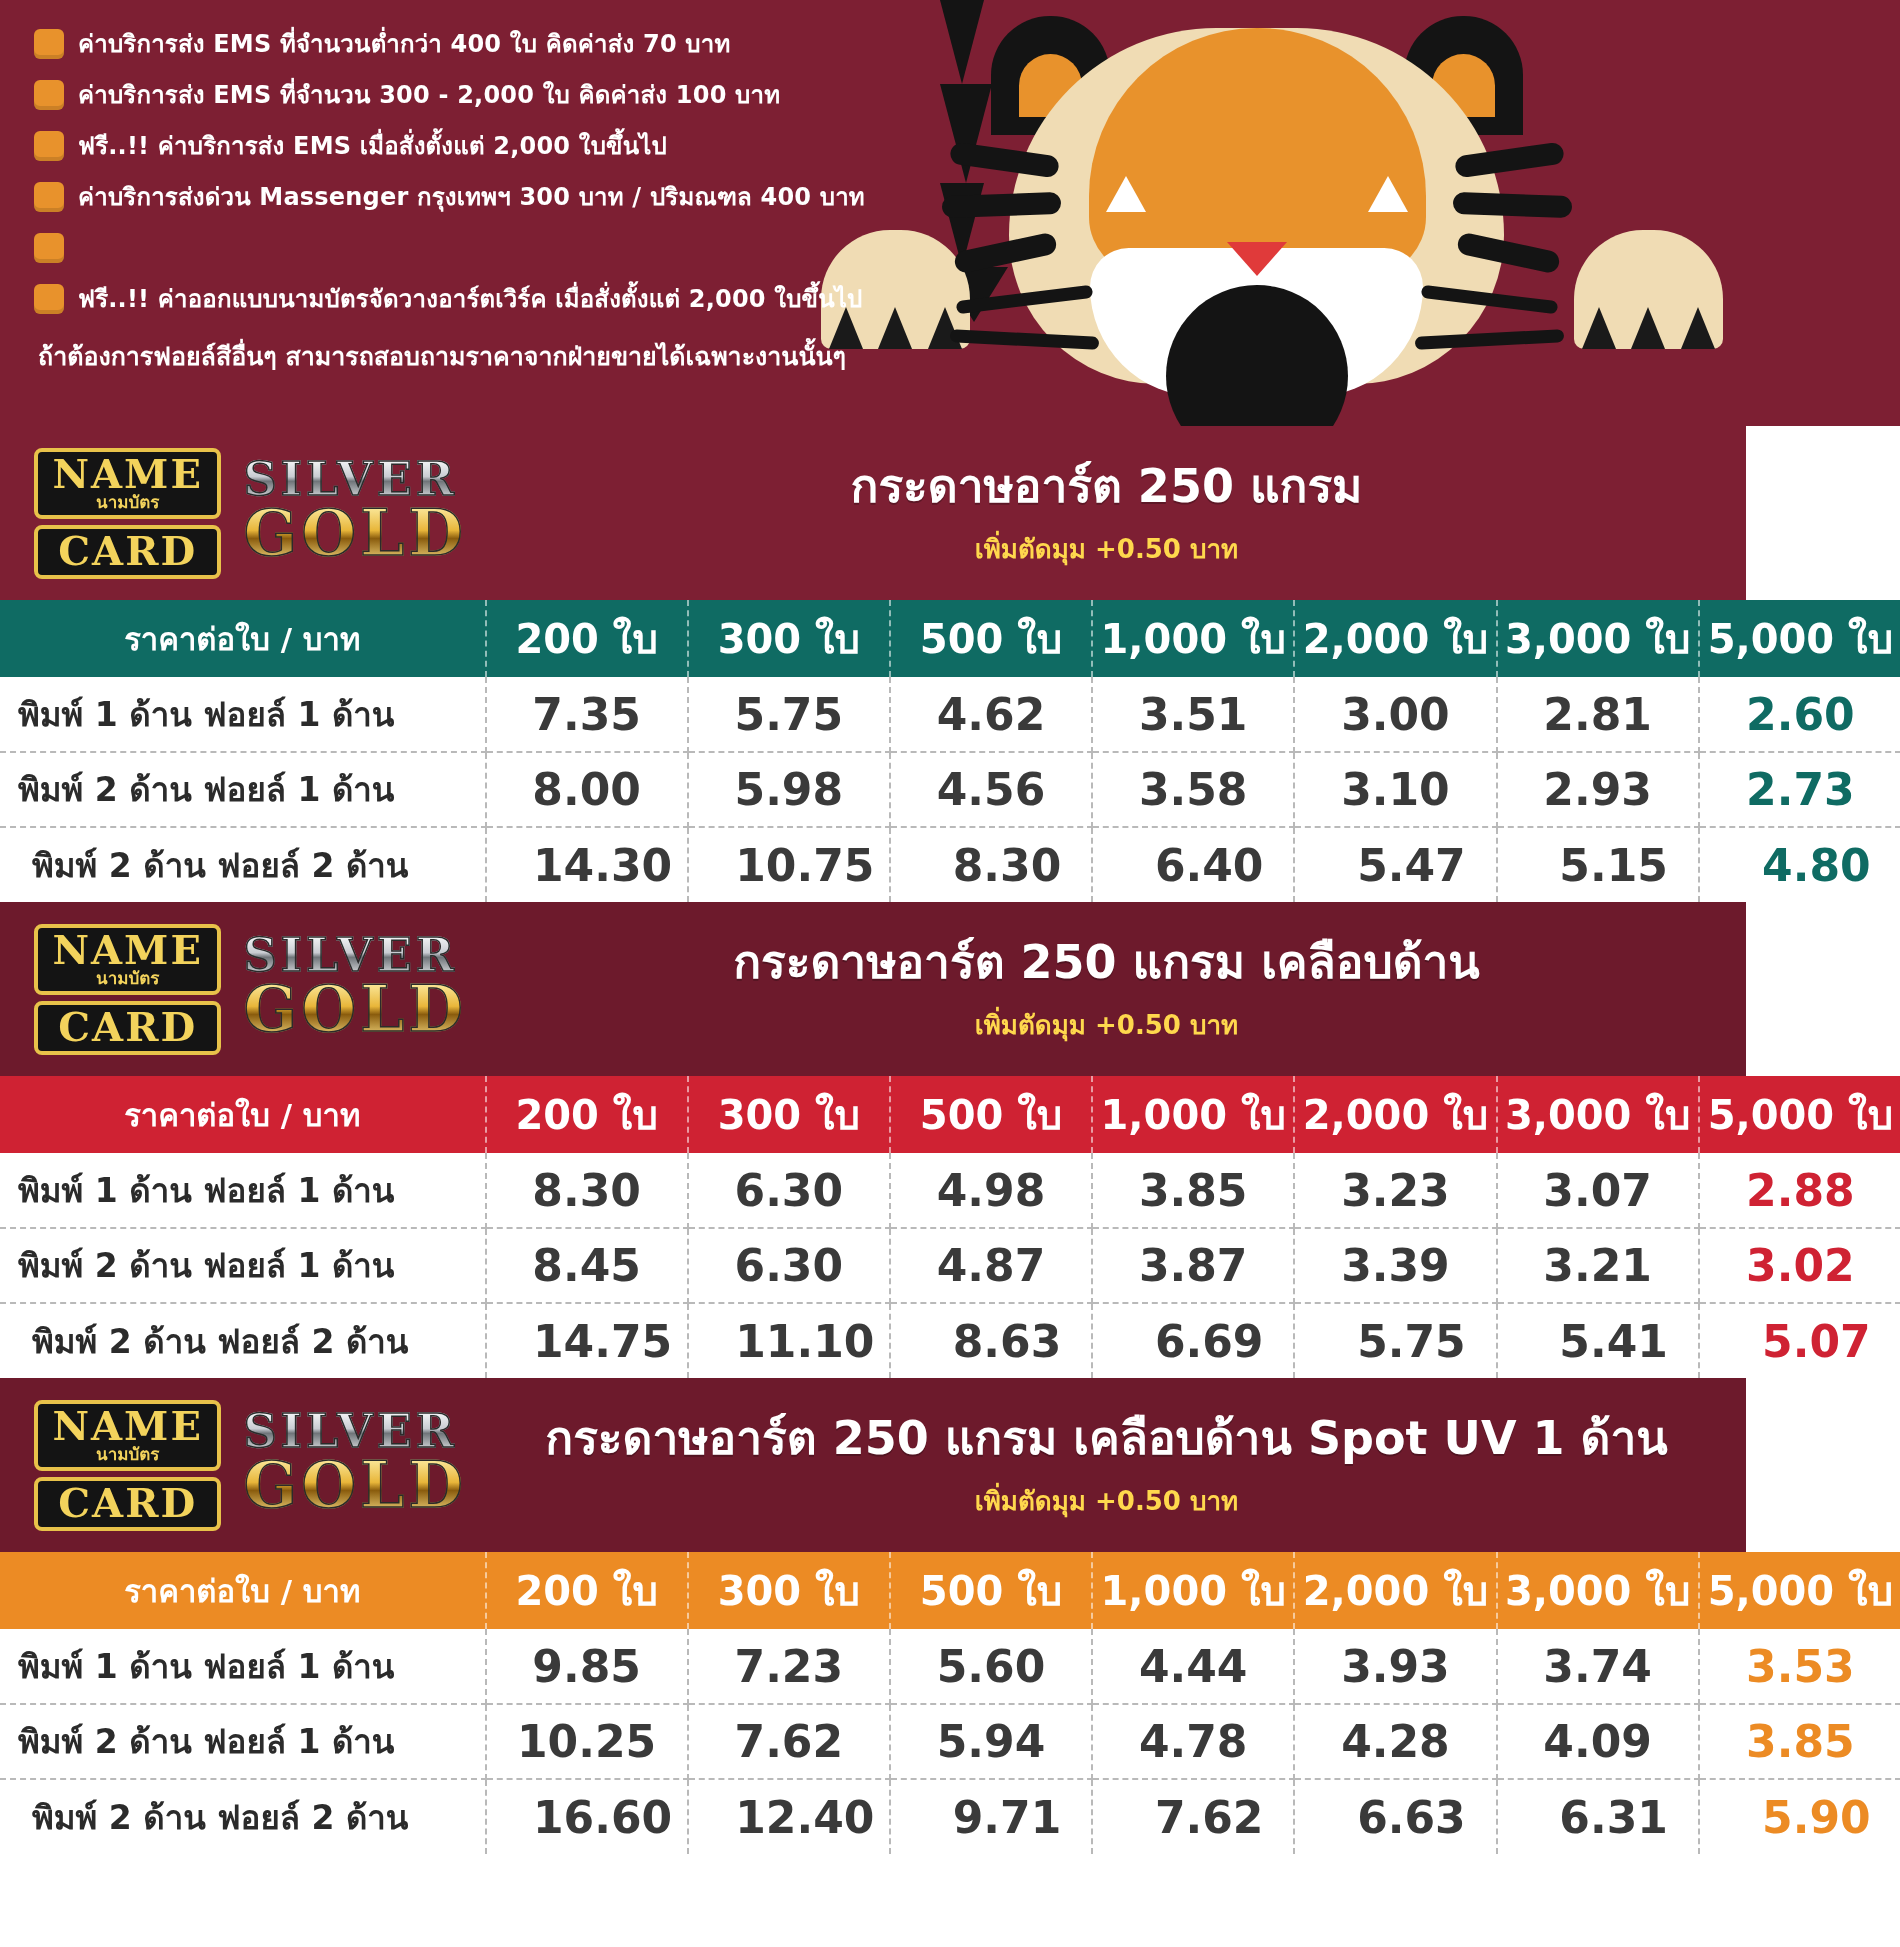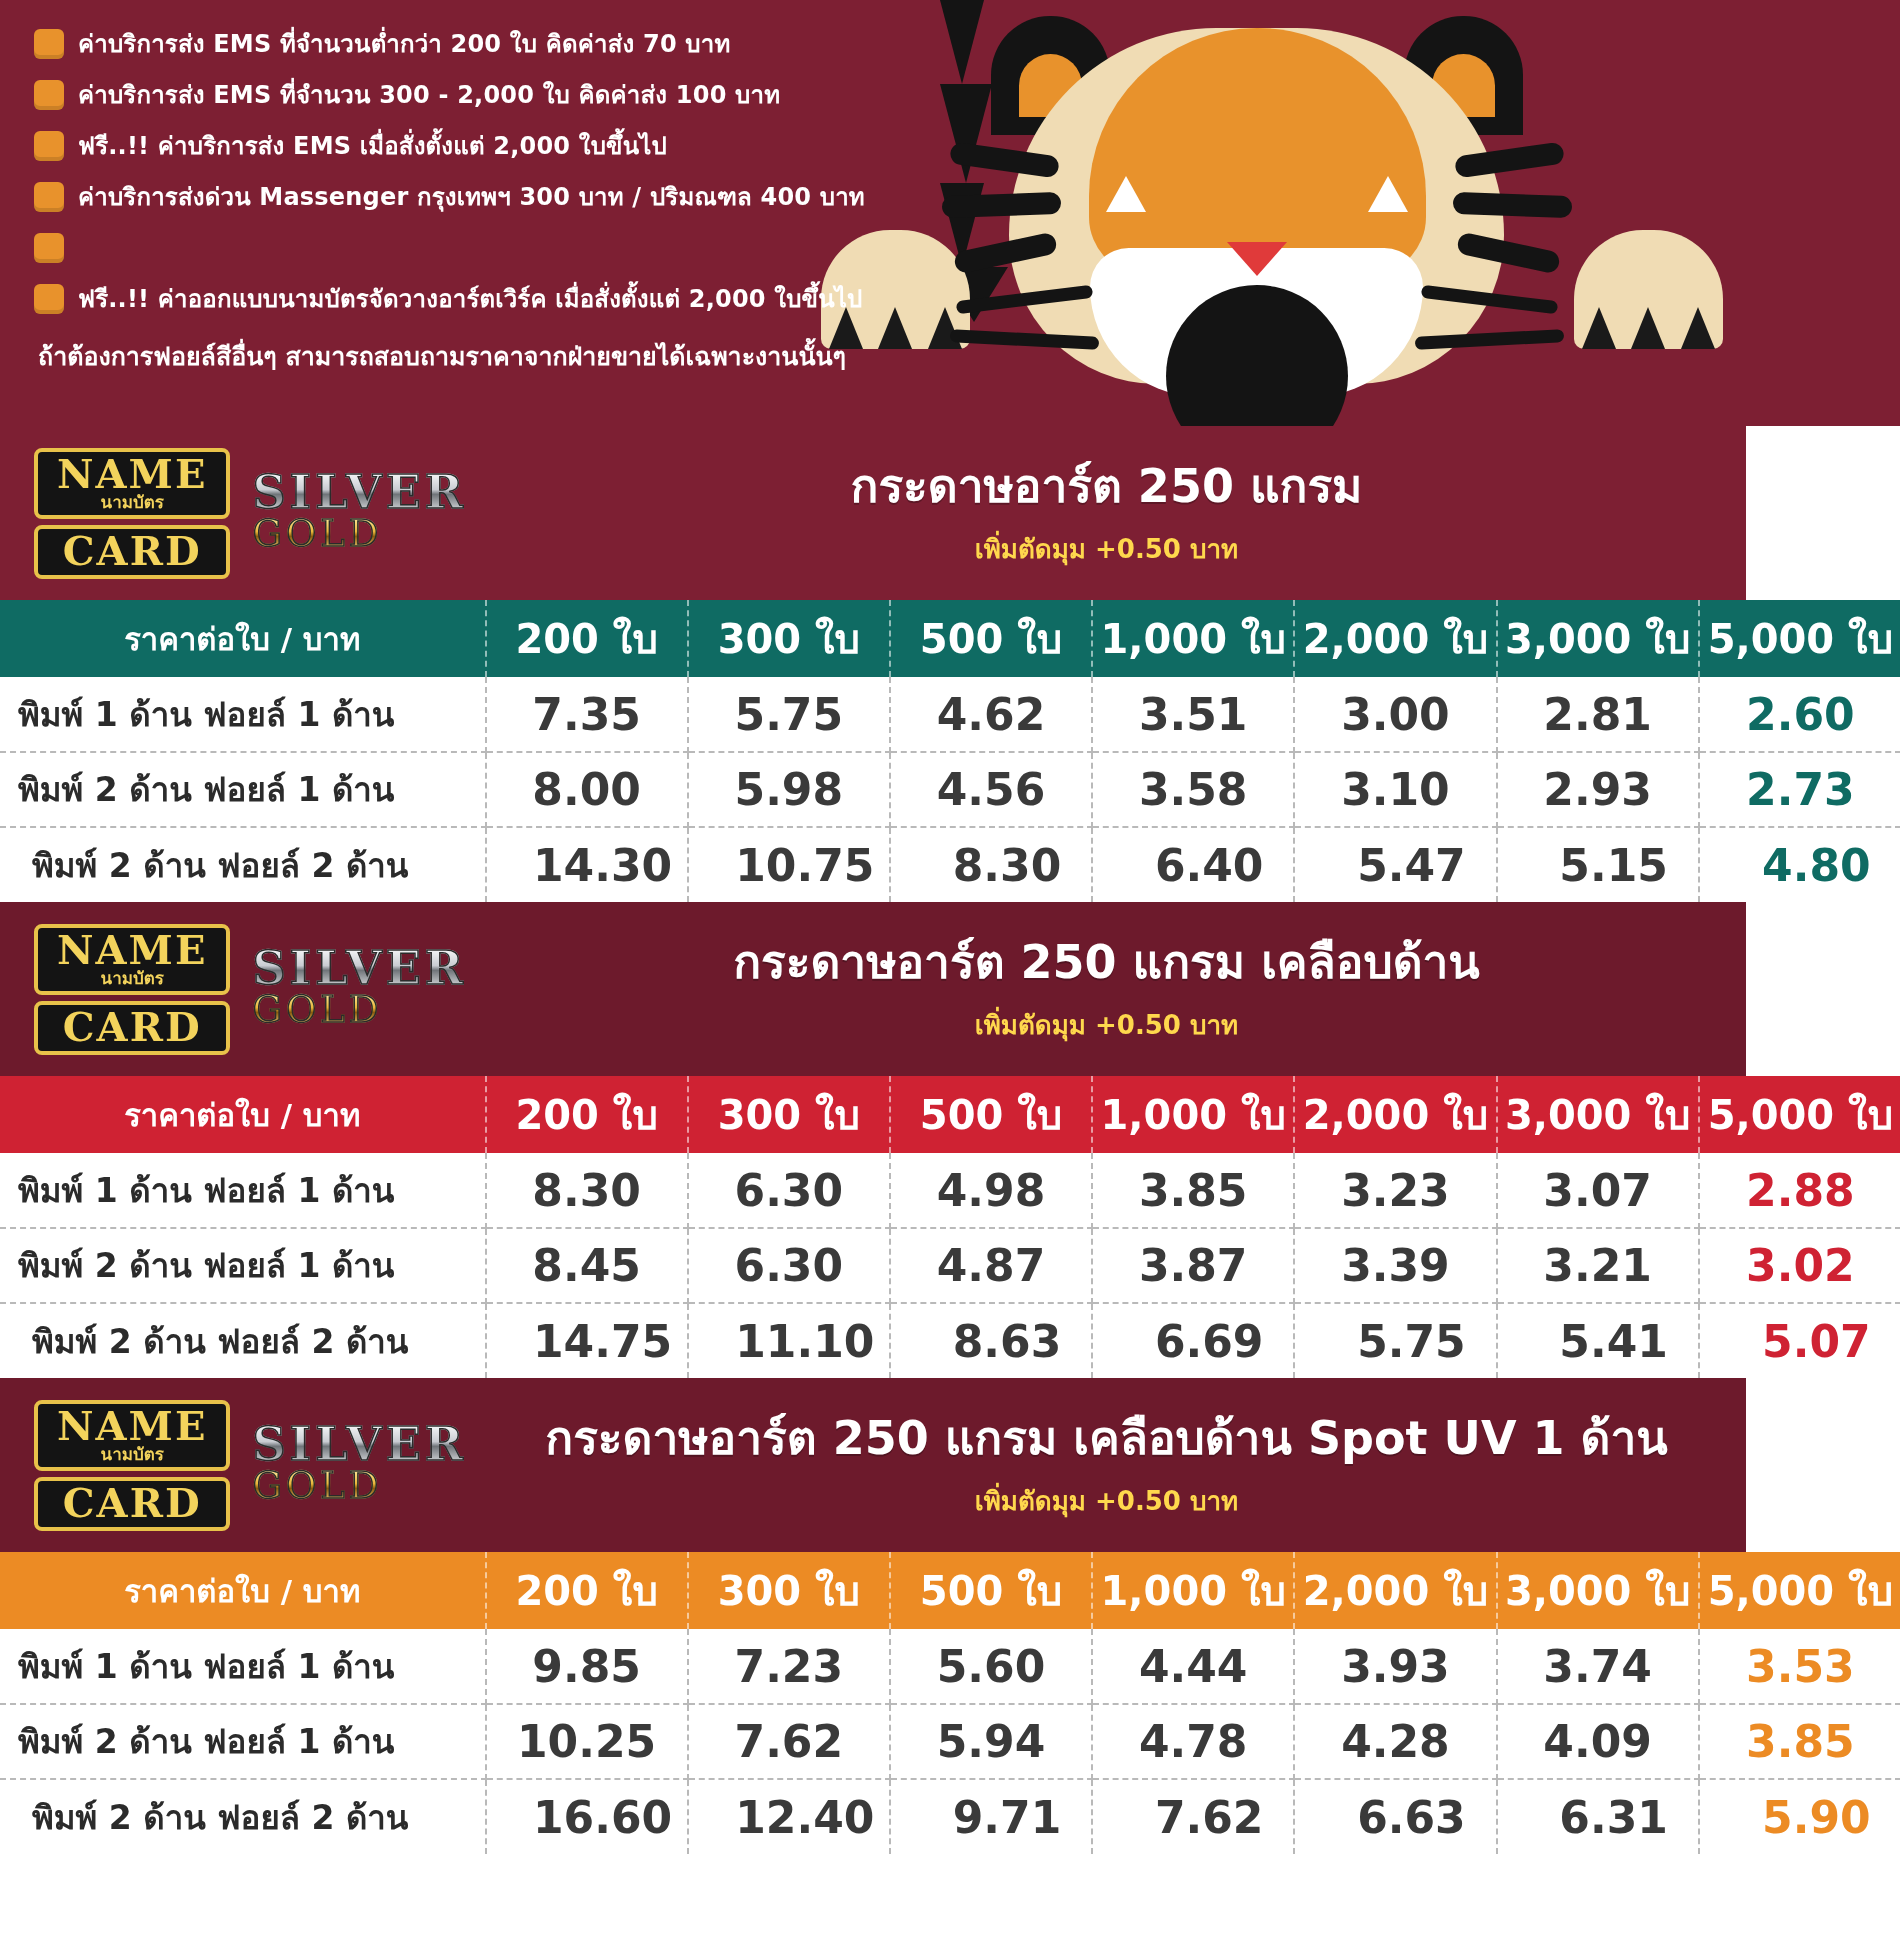"ค่าบริการส่ง EMS ที่จำนวนต่ำกว่า 200 ใบ" span.bullet-text { text: 200 -> 400 }
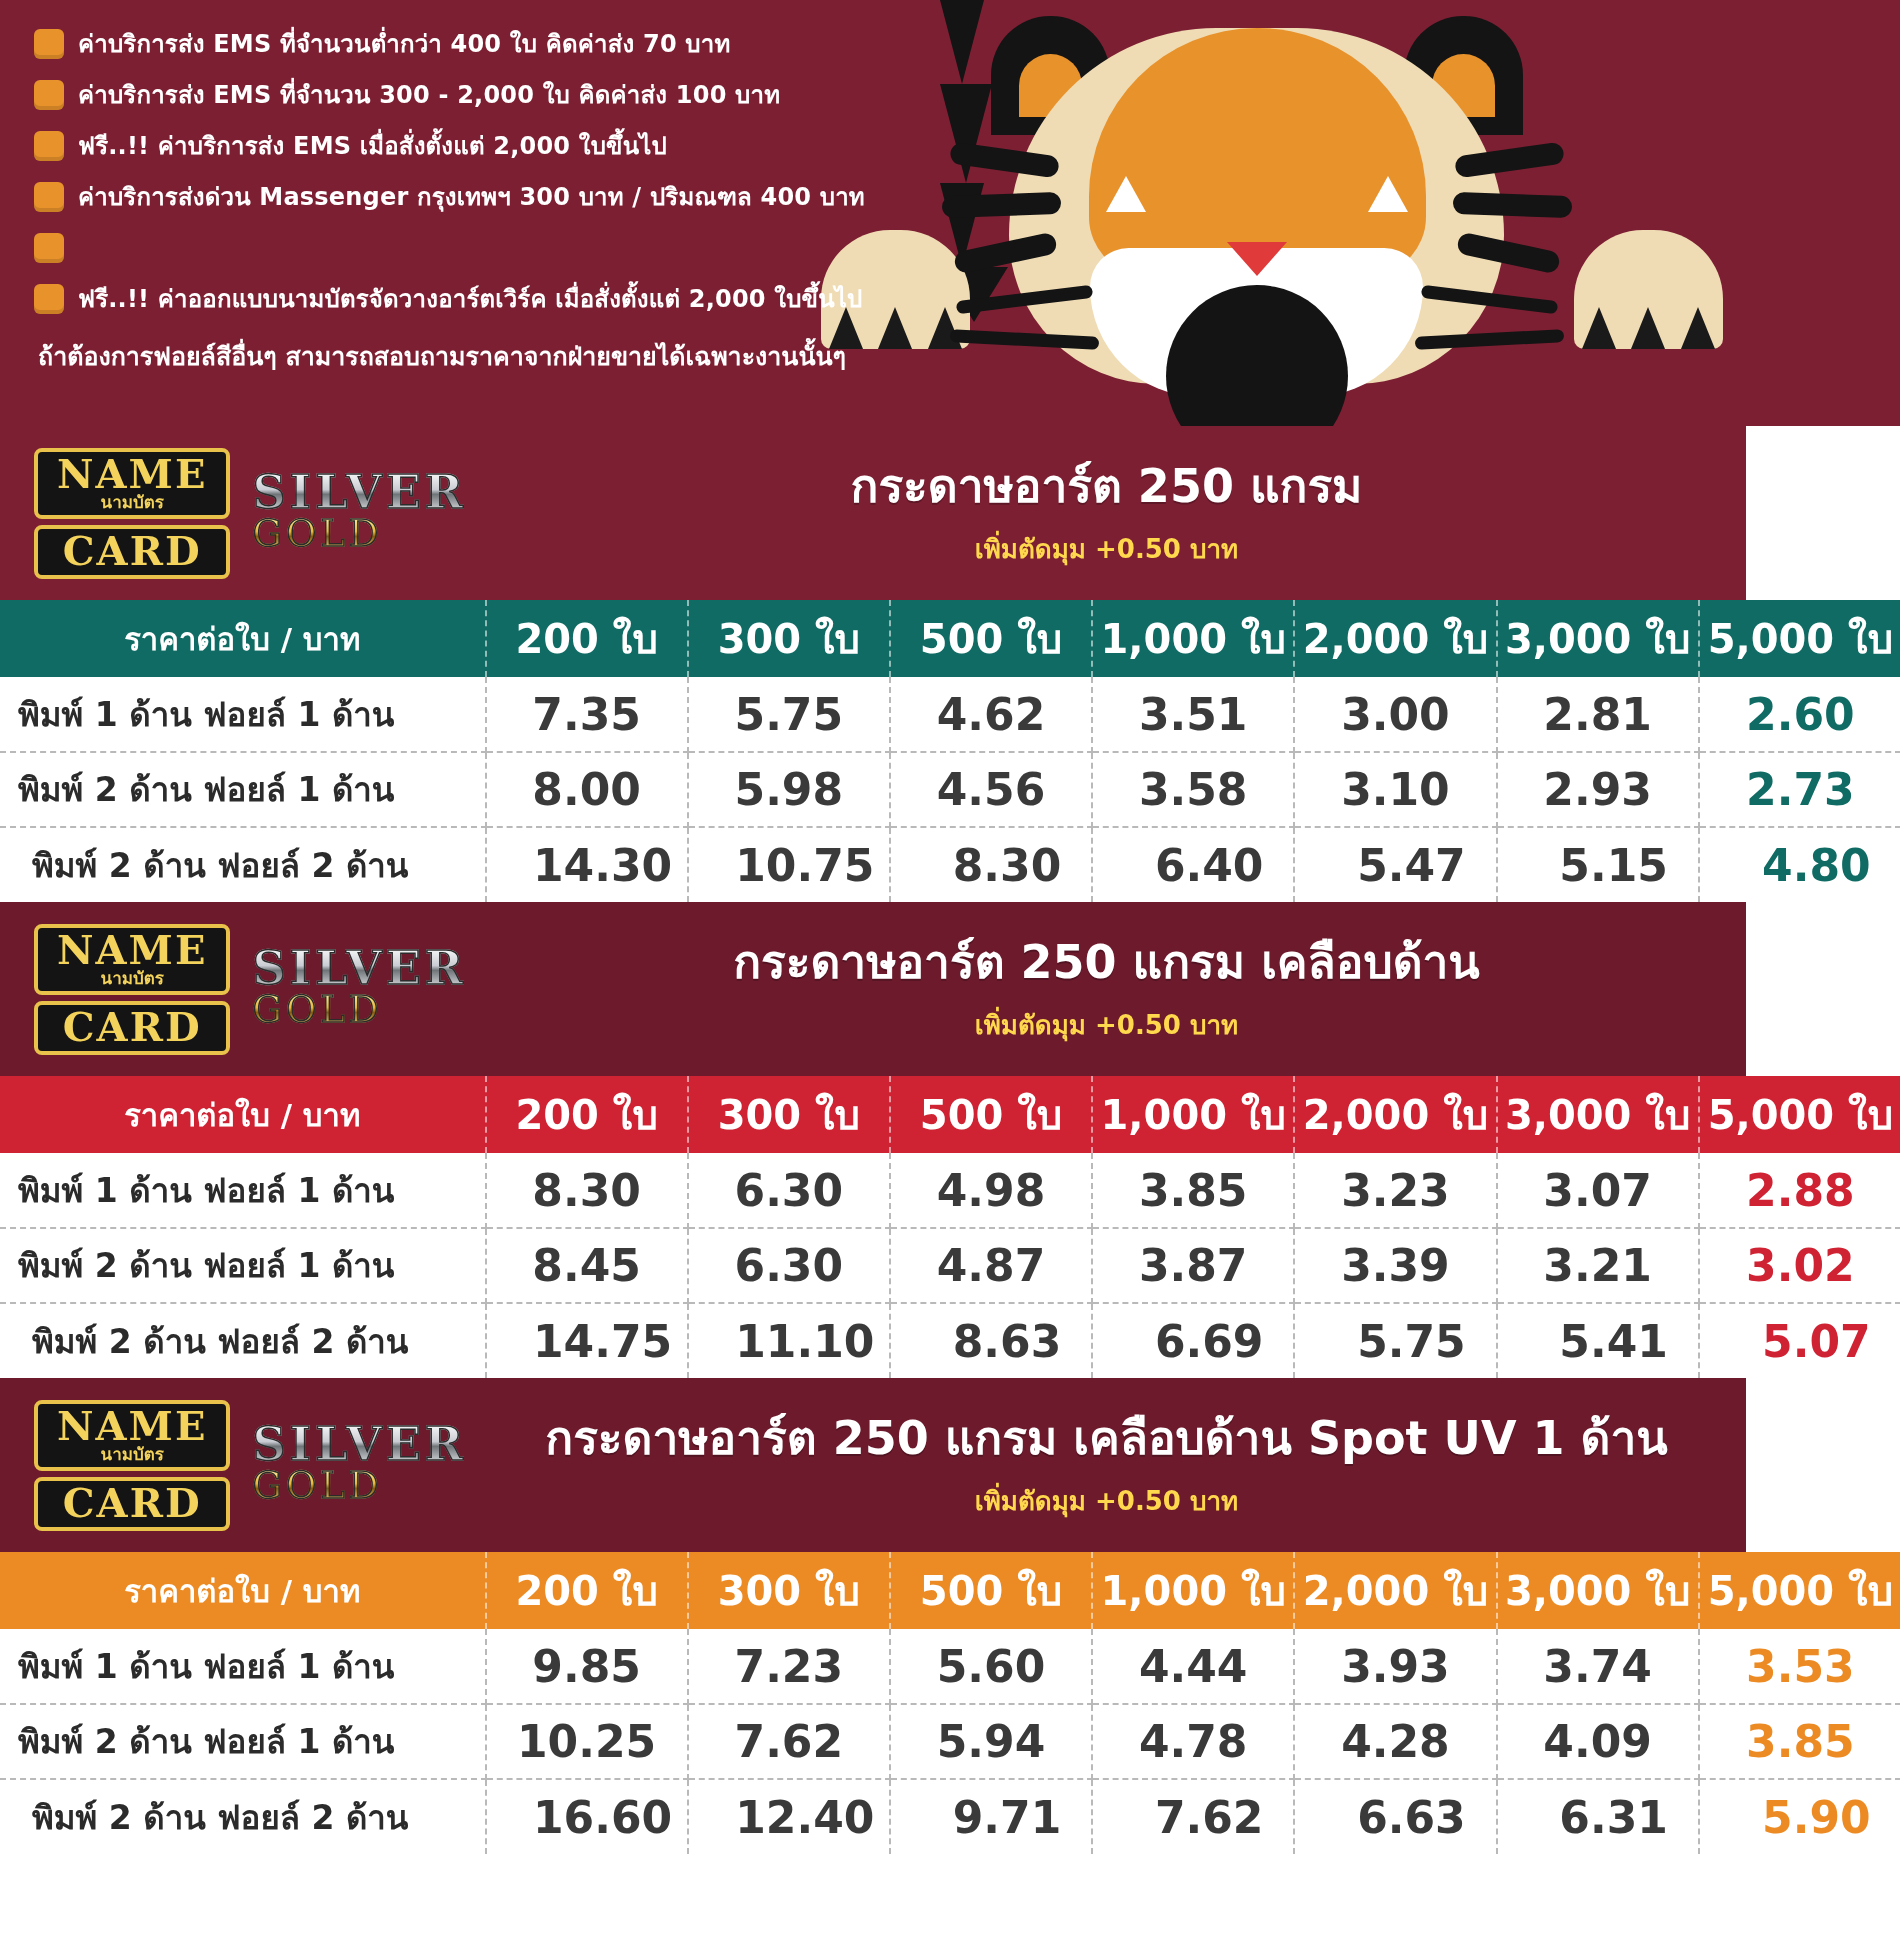"GOLD" .gold-txt { font-size: 37px -> 63px; font-weight: normal -> bold }
